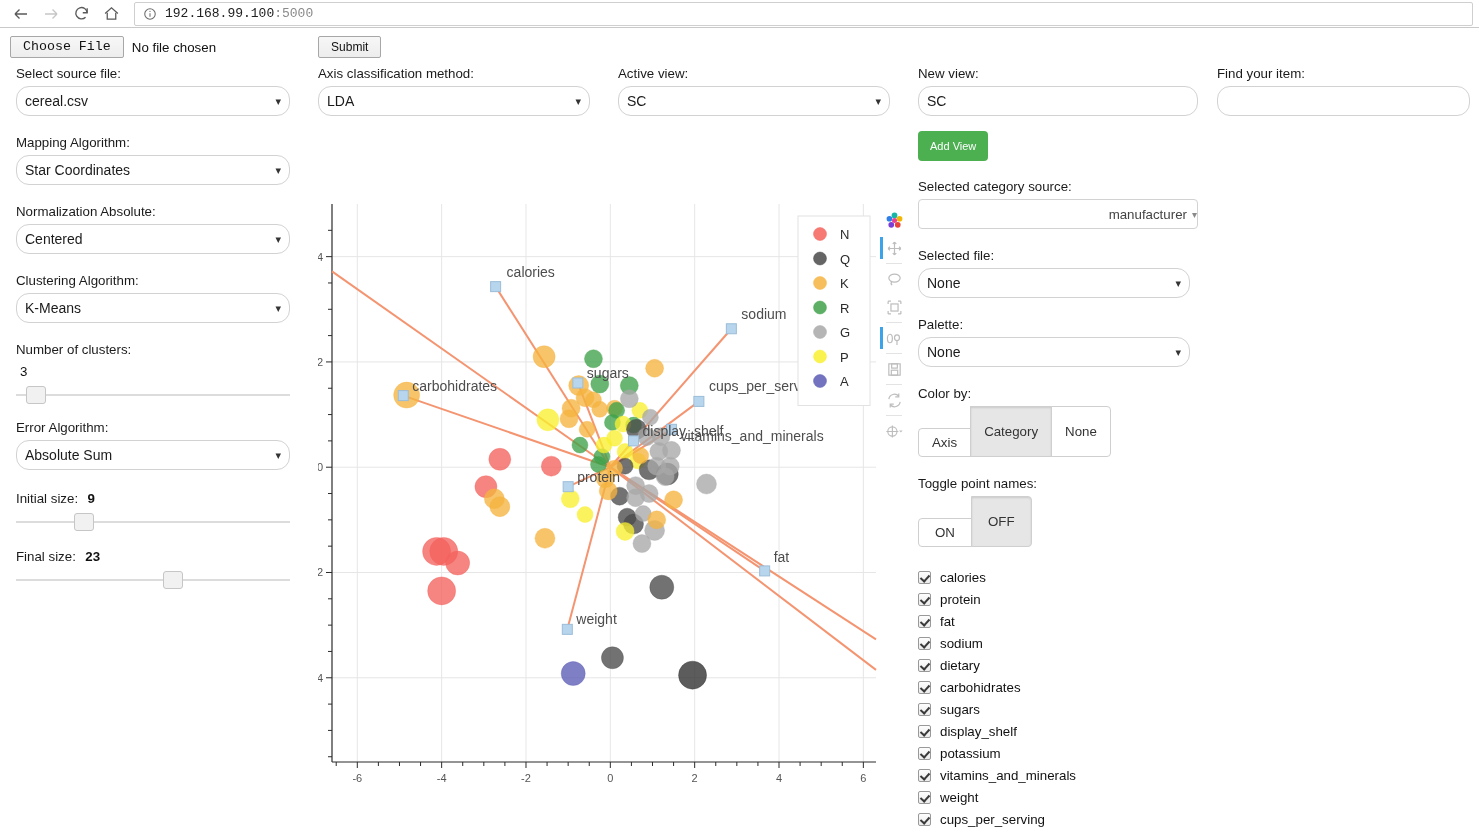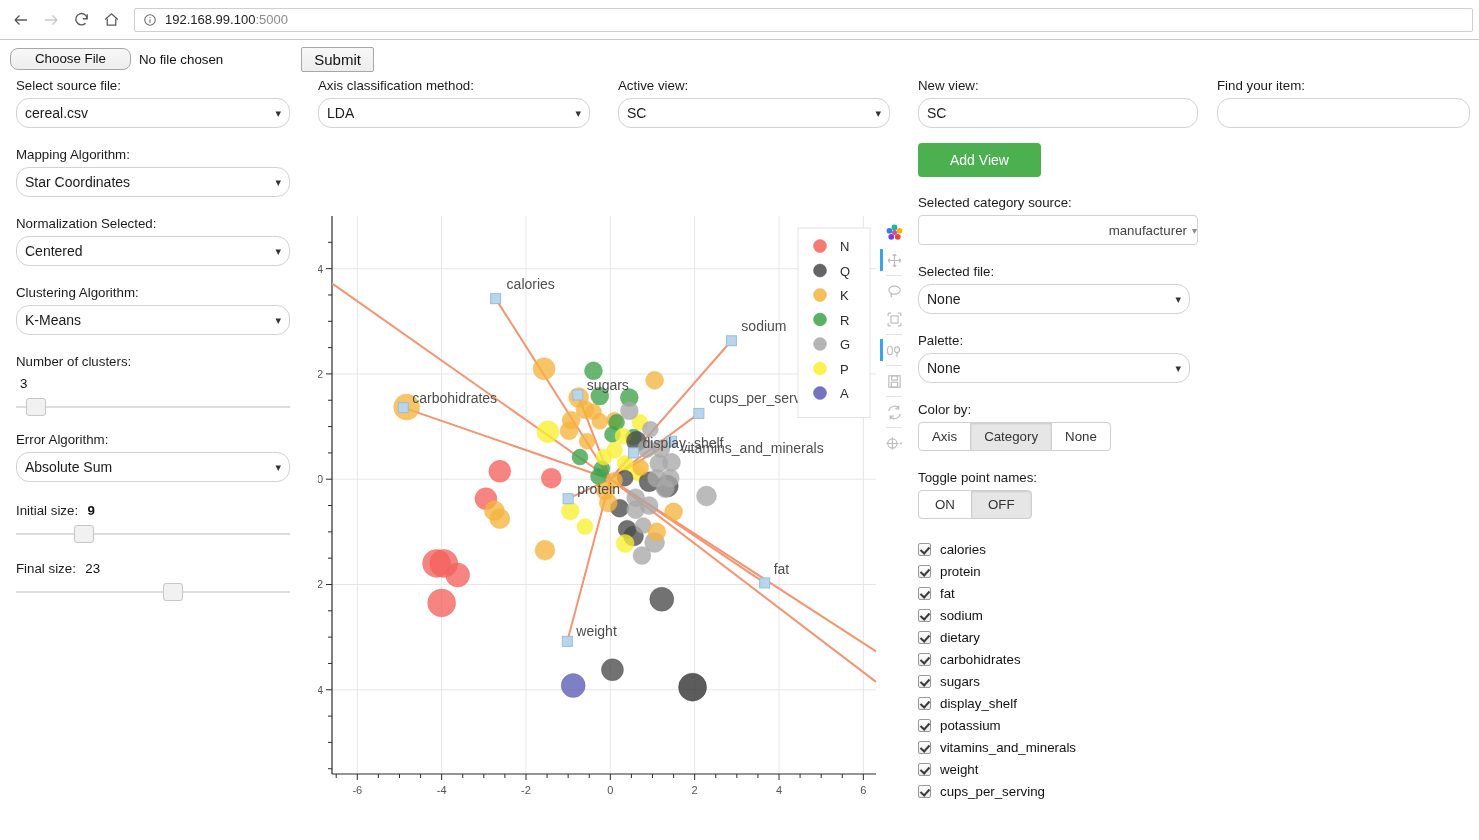"192.168.99.100" #browser-chrome { font-family: none -> Liberation Mono, monospace; height: 40px -> 28px }
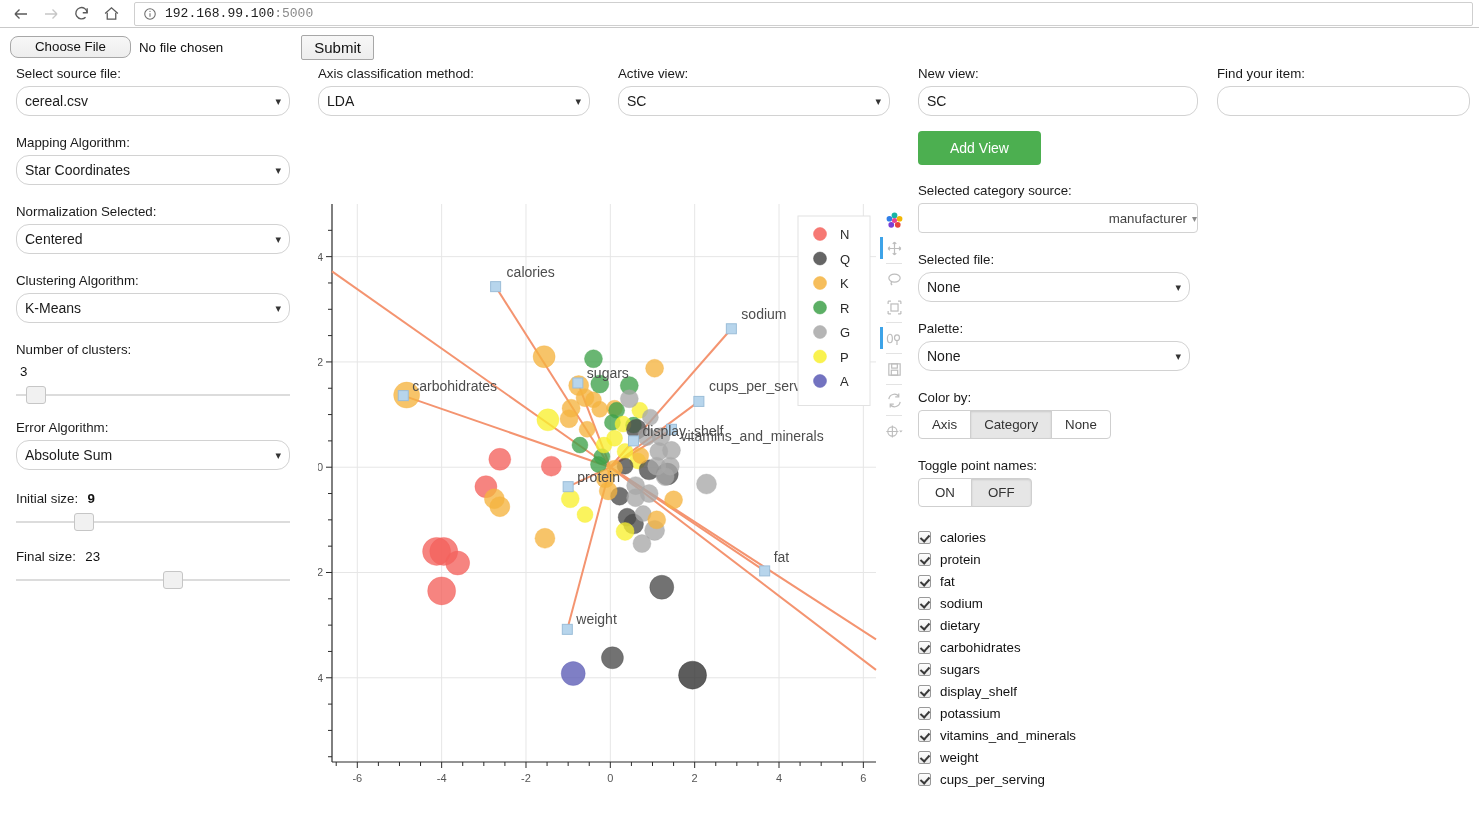"Choose File" .file-btn { border-radius: 8px -> 2px; font-family: Liberation Sans, sans-serif -> Liberation Mono, monospace; padding: 2px 24px -> 2px 12px }
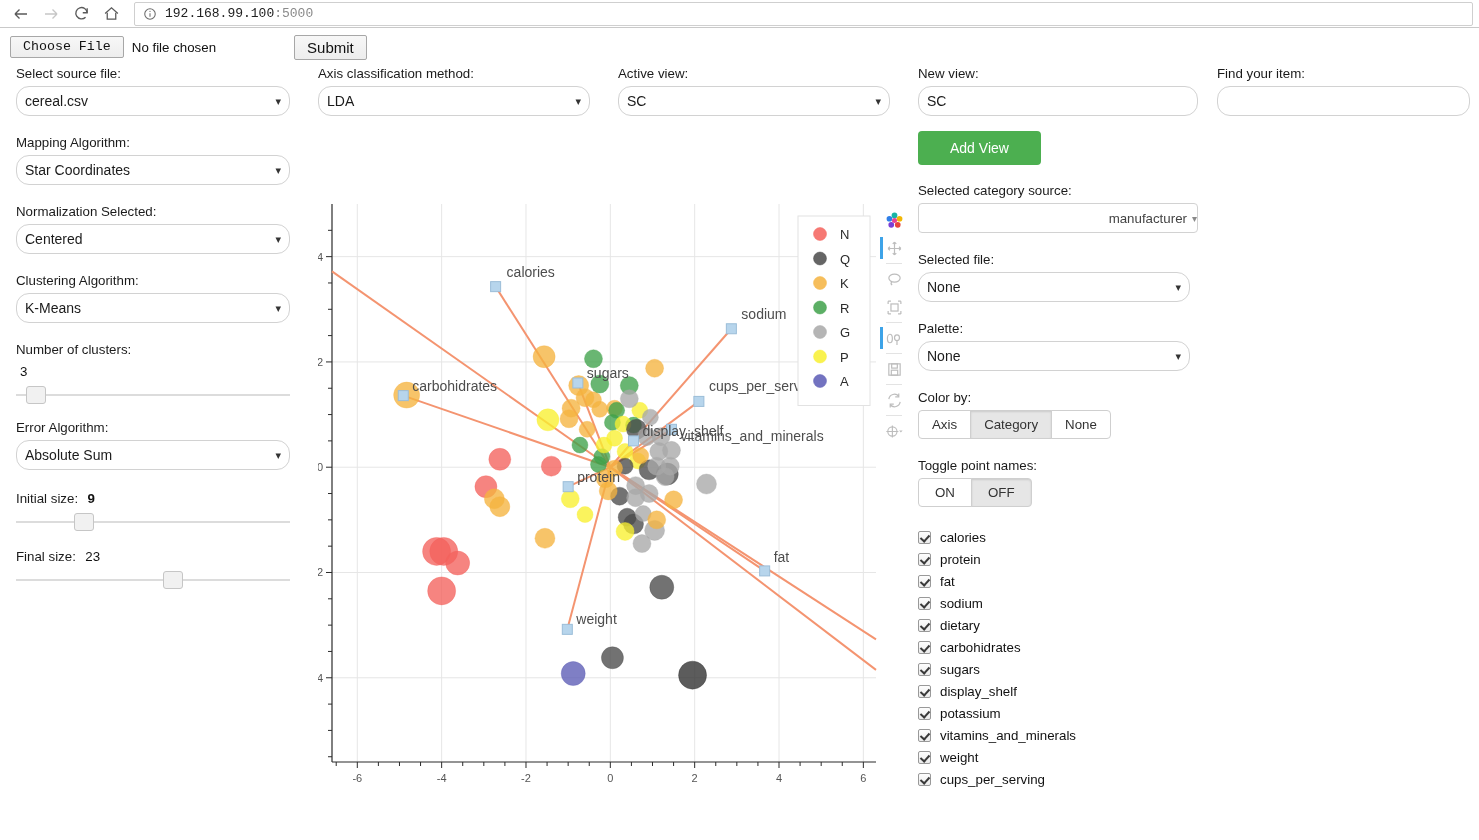"Submit" .submit-btn { font-size: 15px -> 12px; margin-left: 78px -> 102px }
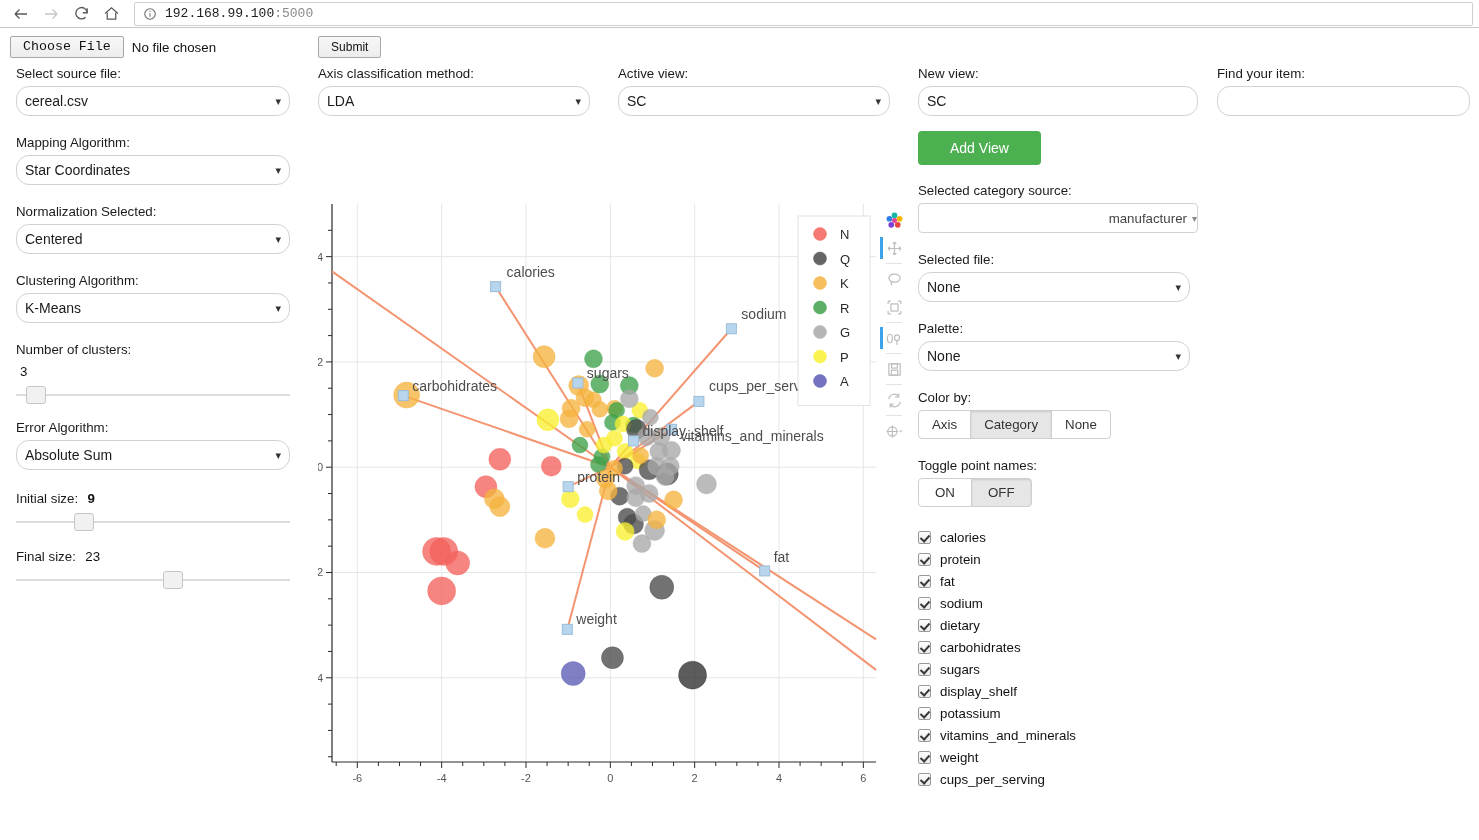"Add View" .addview-btn { font-size: 14px -> 11px; padding: 9px 32px -> 9px 12px }
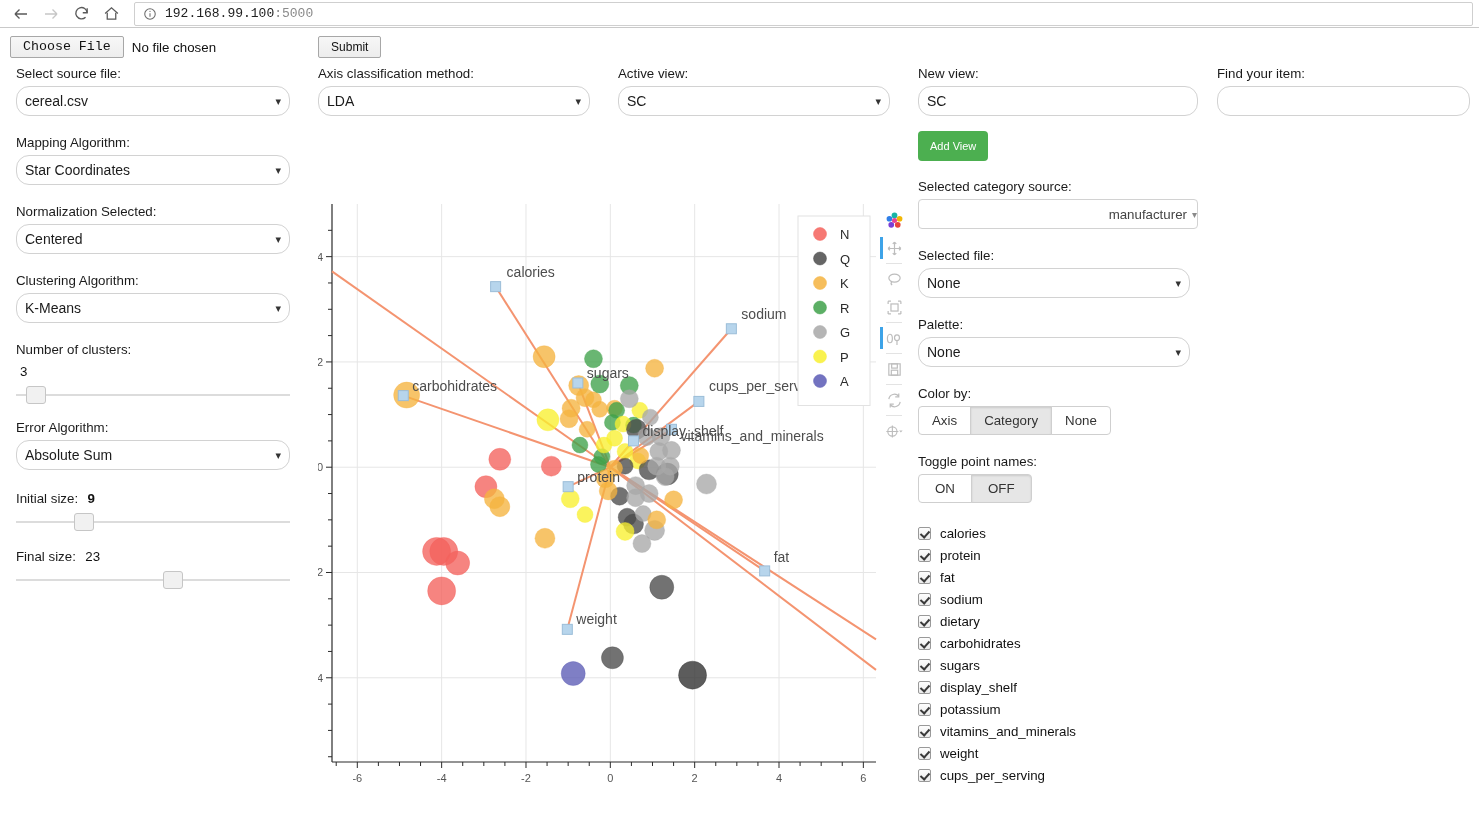"Normalization Selected:" label.col-label { text: Selected -> Absolute }
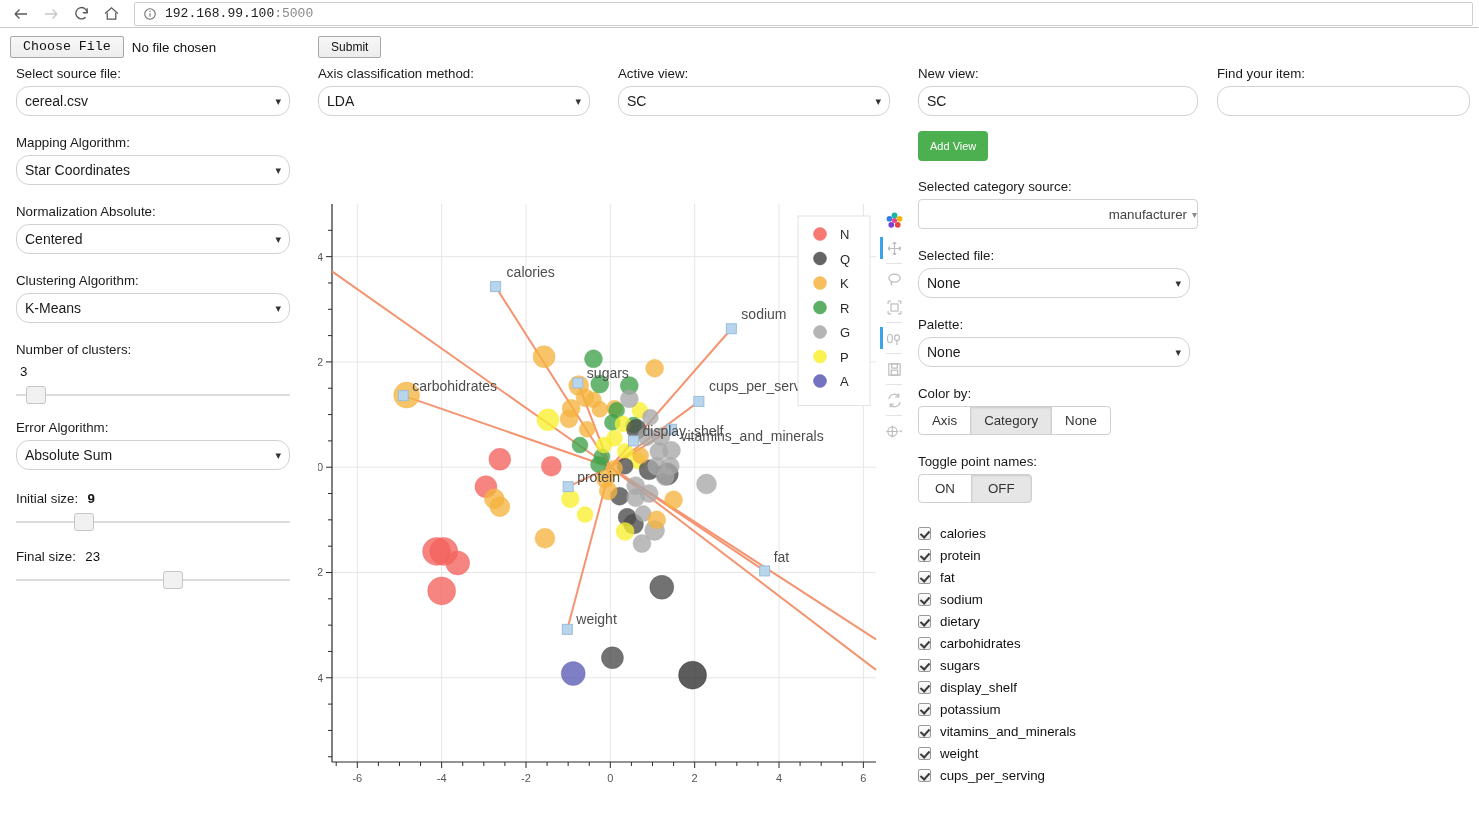"Axis" .btn-group .gbtn:first-child { margin-top: none -> 22px }
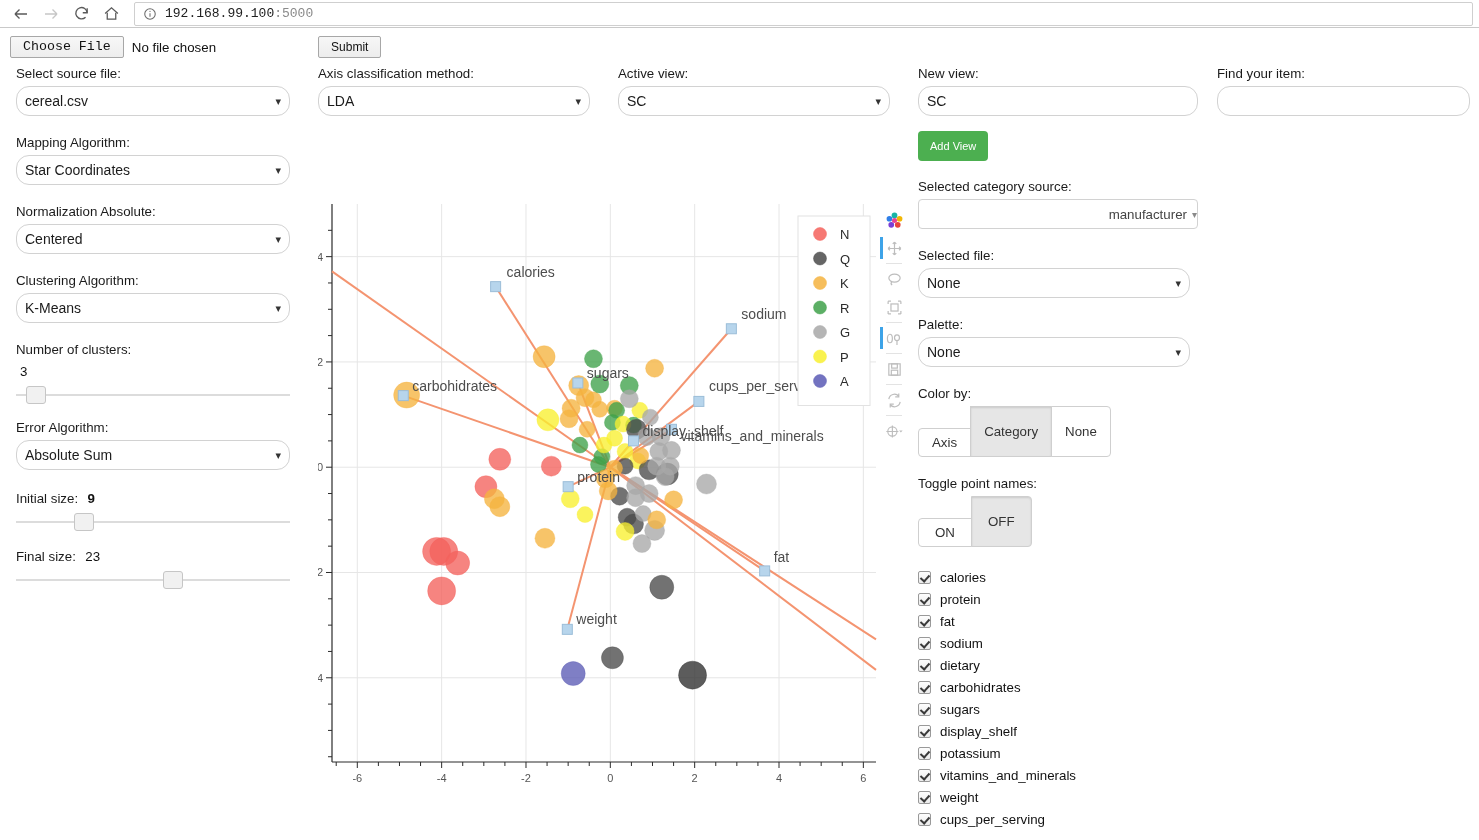"23" span.slider-val { font-weight: normal -> bold }
